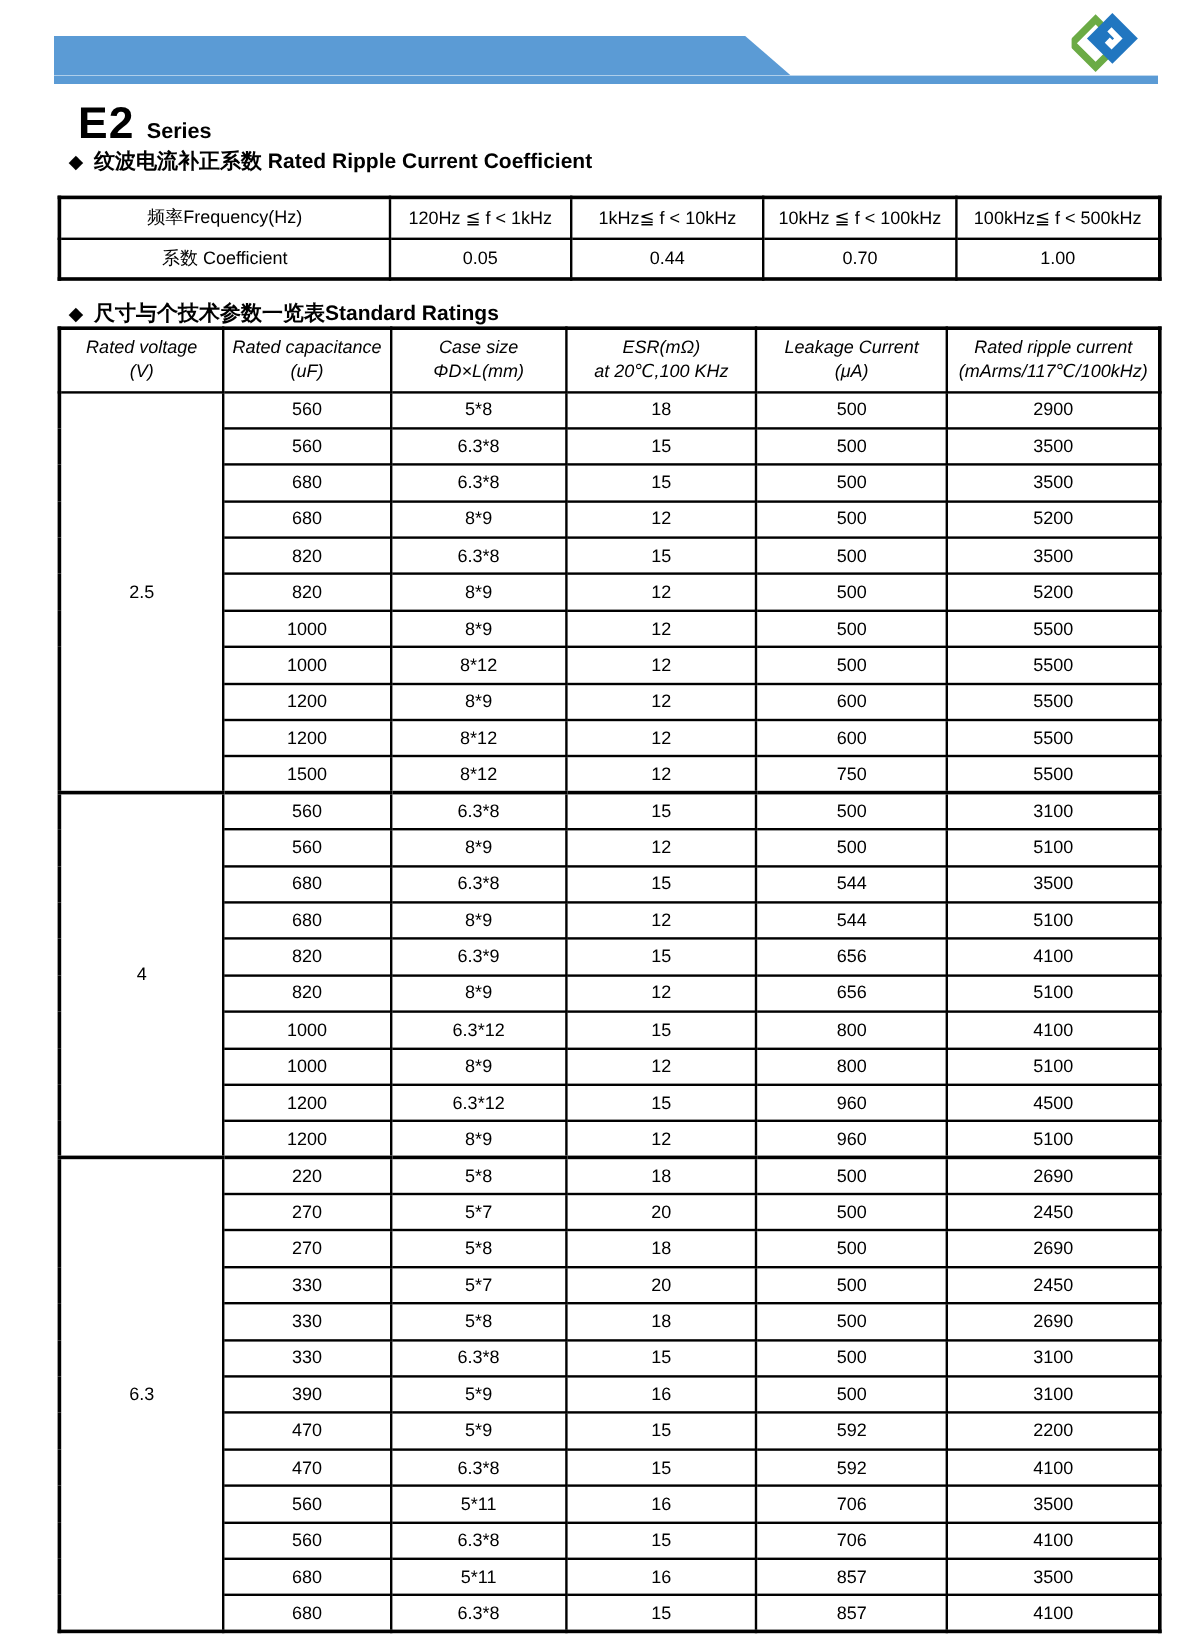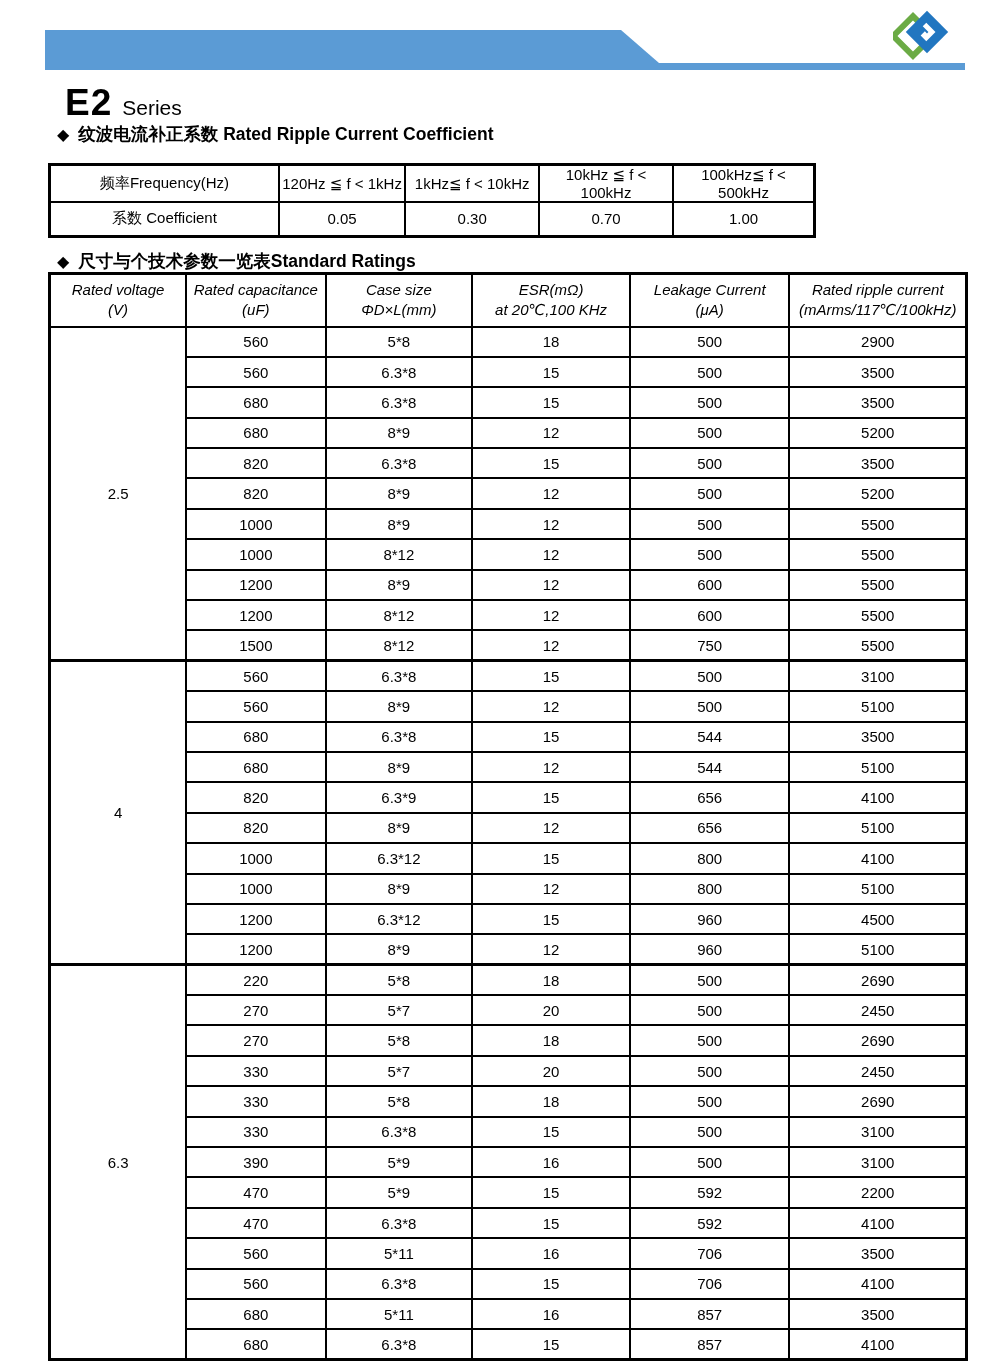"Series" .series-suffix { font-size: 21px -> 18px; font-weight: normal -> bold }
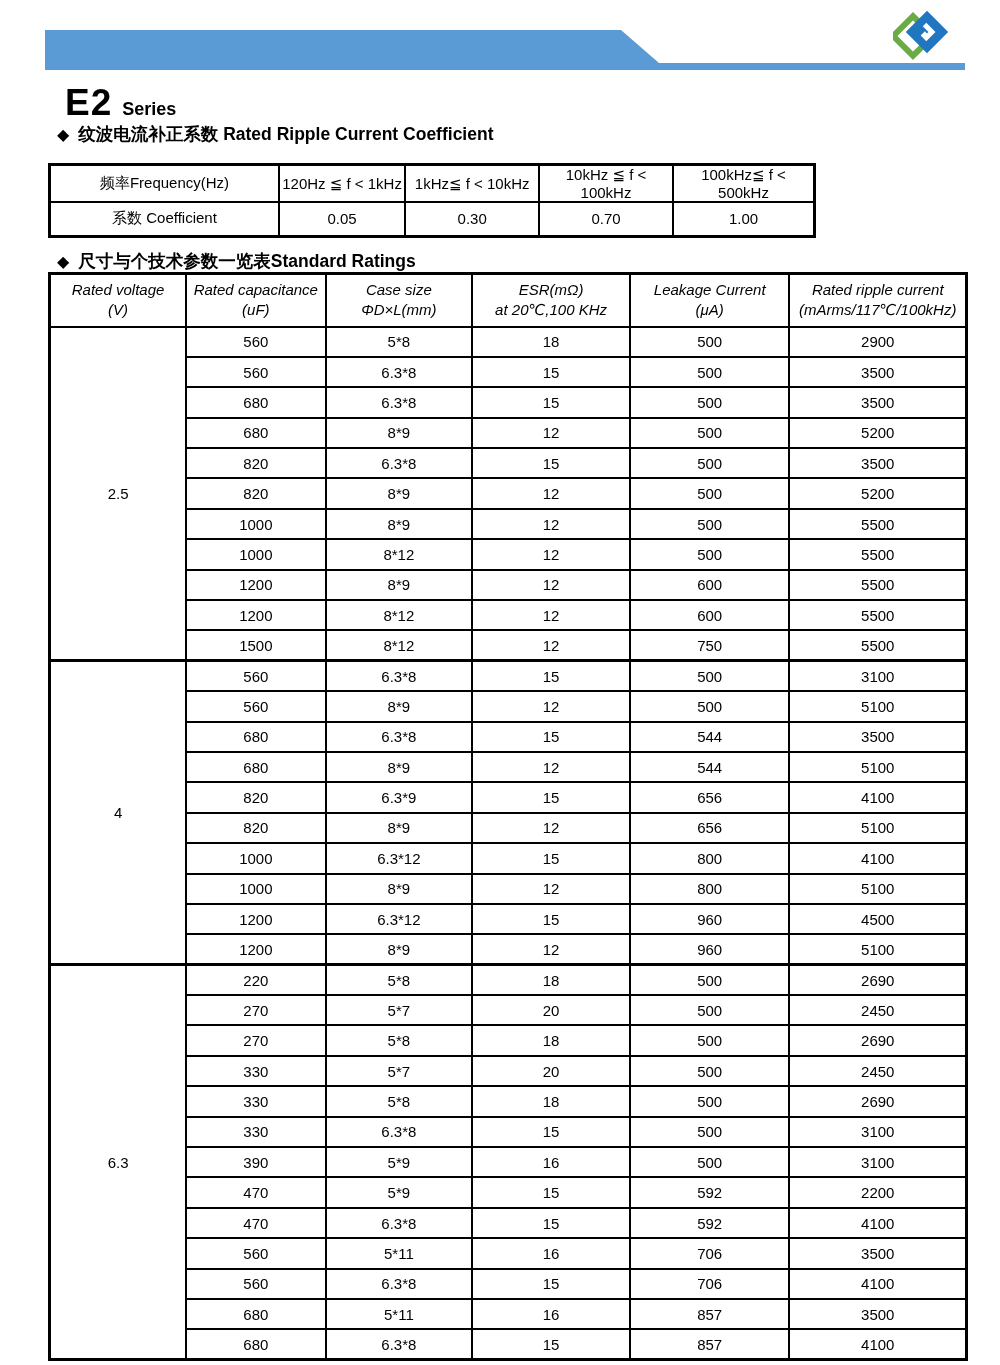"频率Frequency(Hz)" .coeff-table { width: 768px -> 920px }
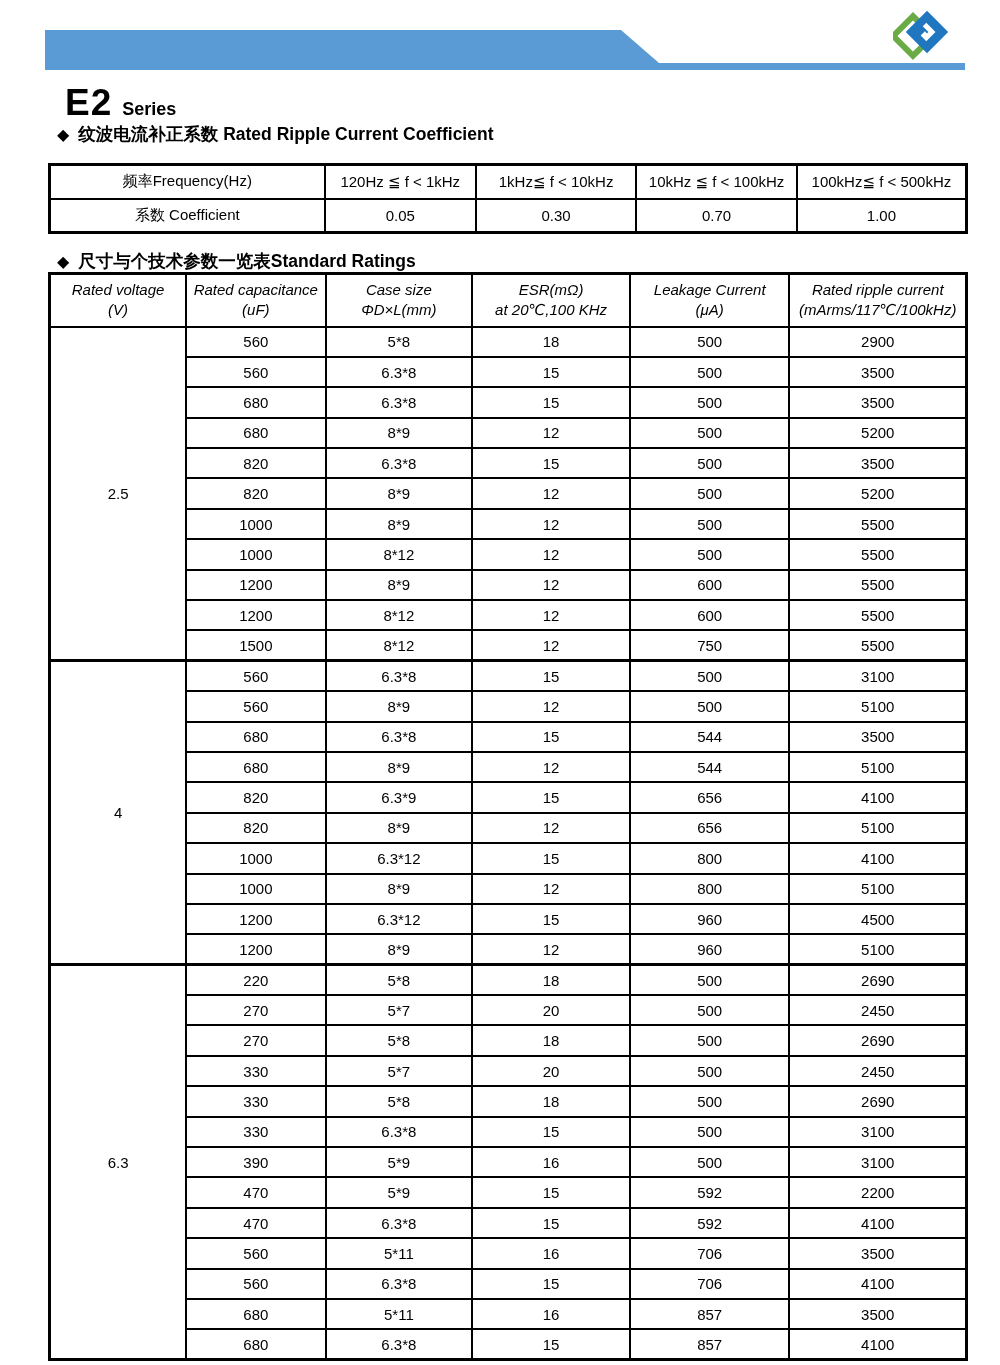"0.30" td { text: 0.30 -> 0.44 }
